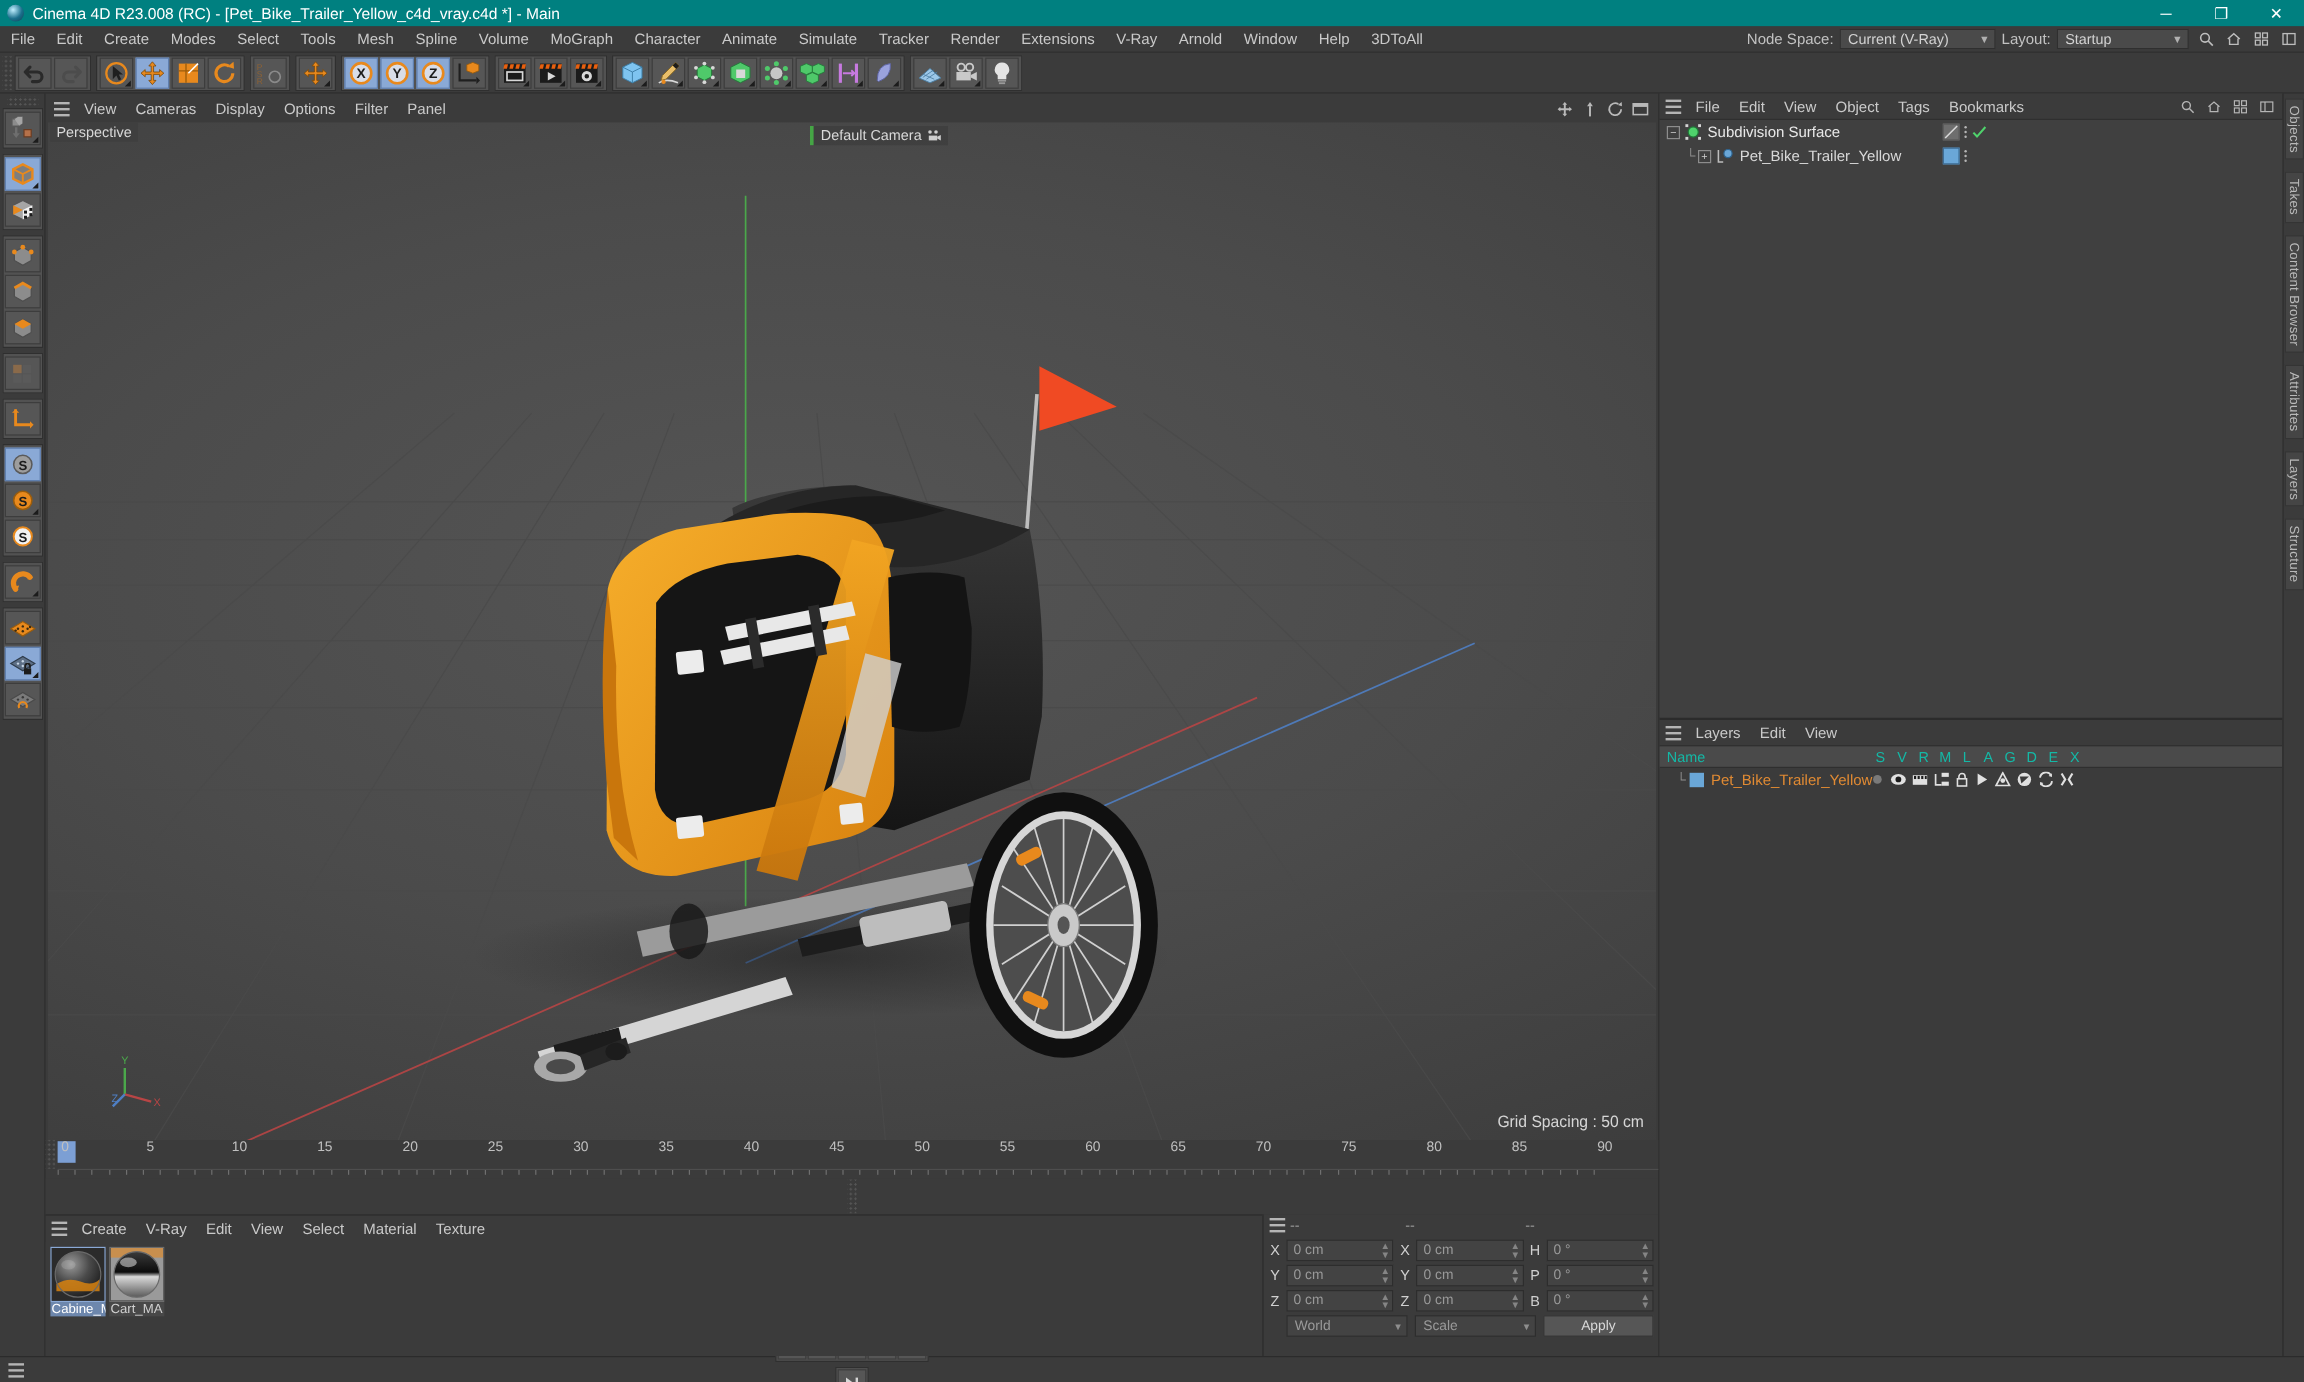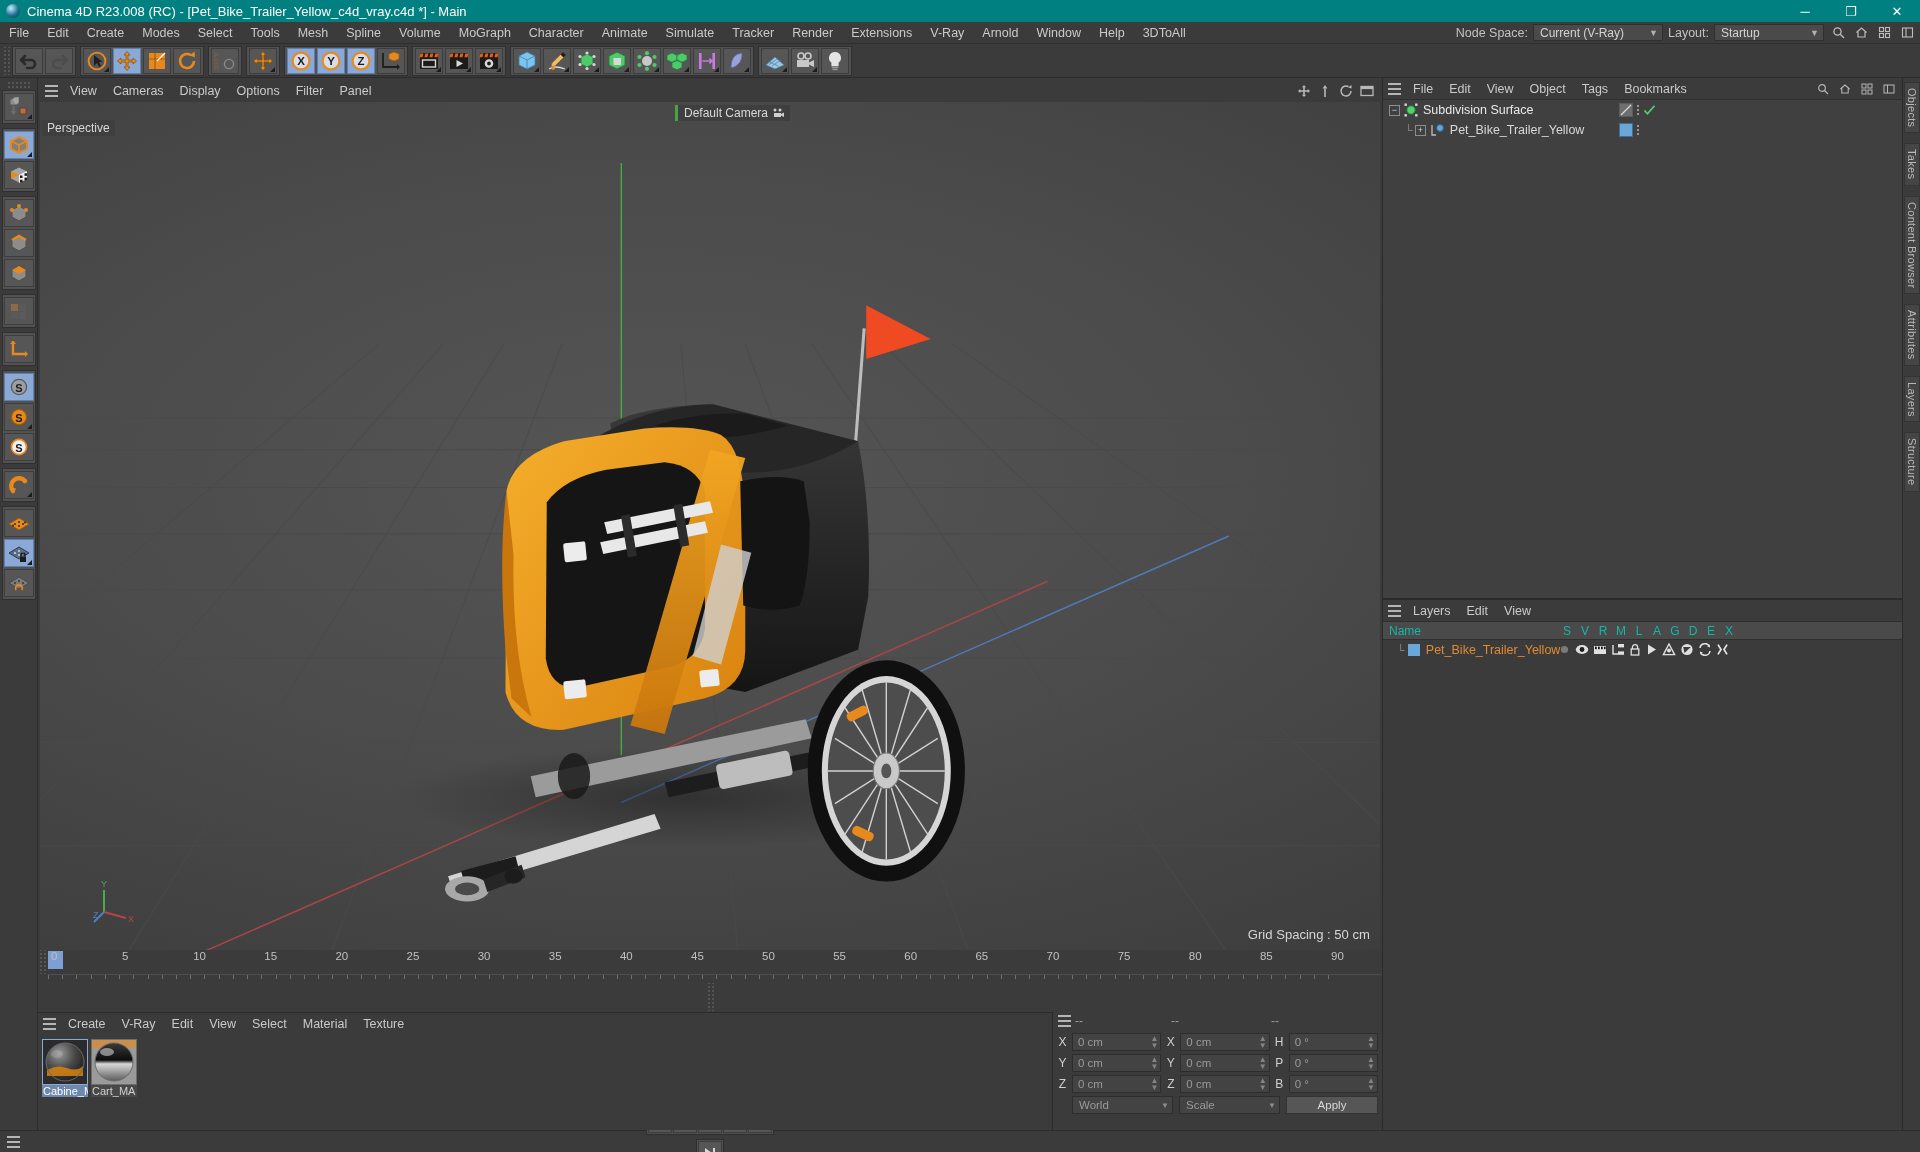"Perspective" div.vplabel { top: 18px -> 0 }
